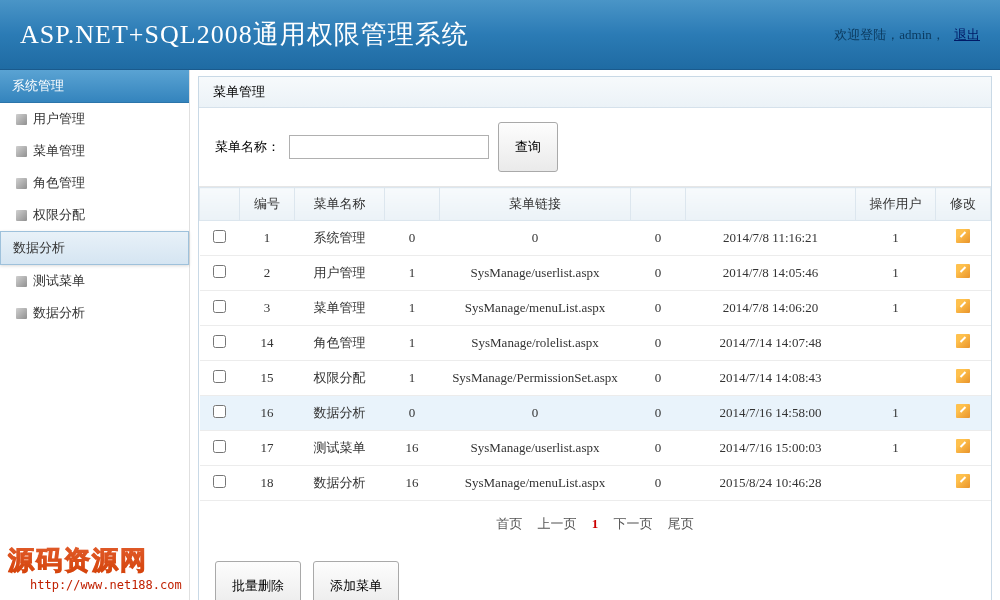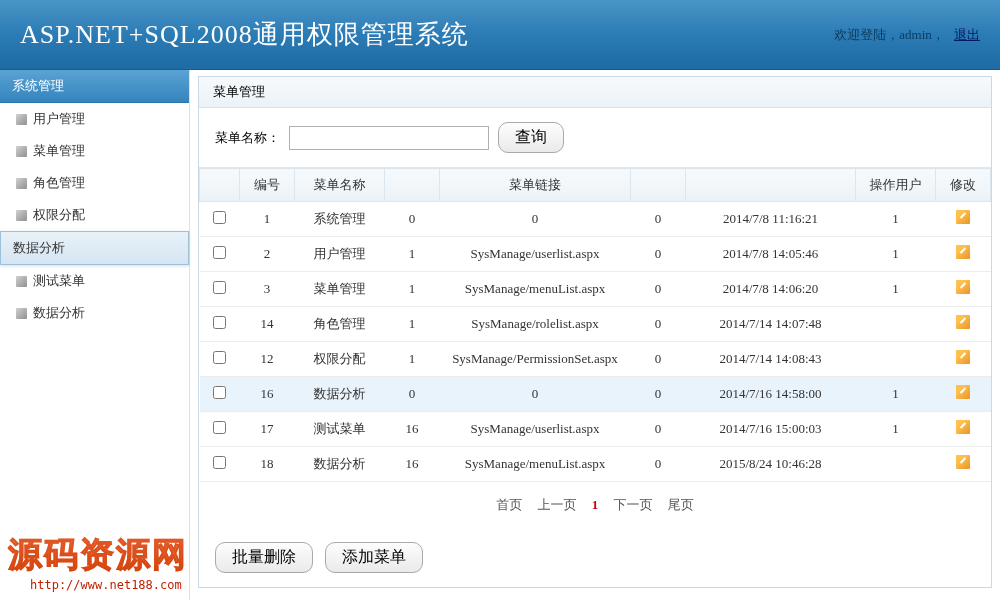"查询" .btn { border-radius: 10px -> 3px; font-size: 16px -> 13px; padding: 4px 16px -> 15px 16px }
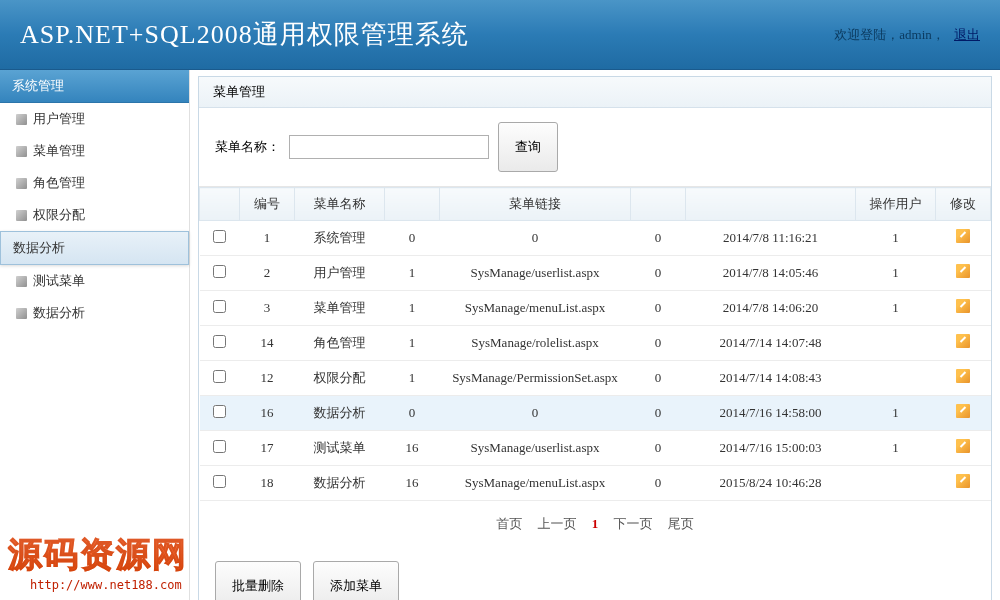"12" td { text: 12 -> 15 }
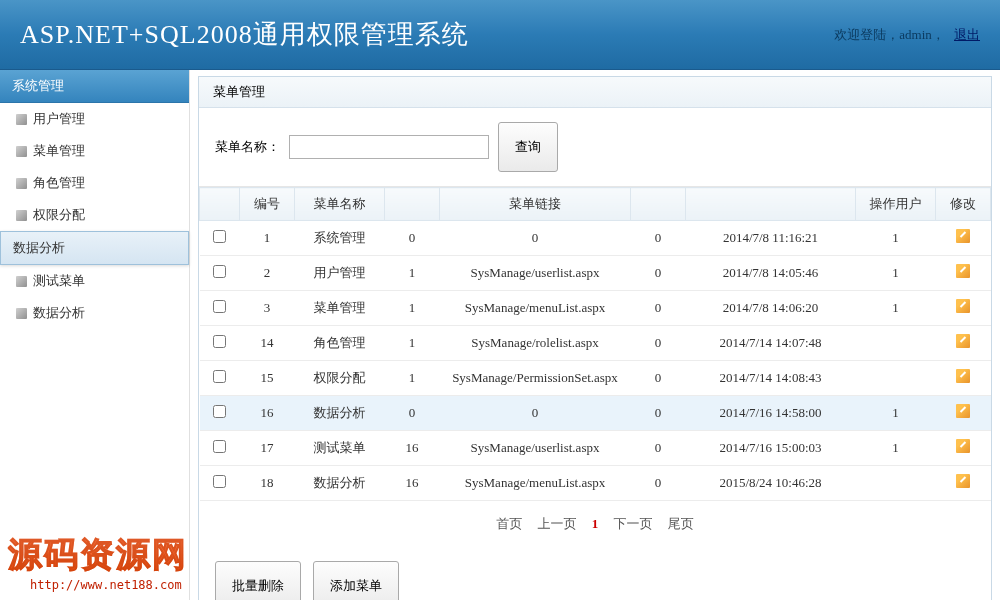"源码资源网" .watermark-main { font-size: 34px -> 26px }
